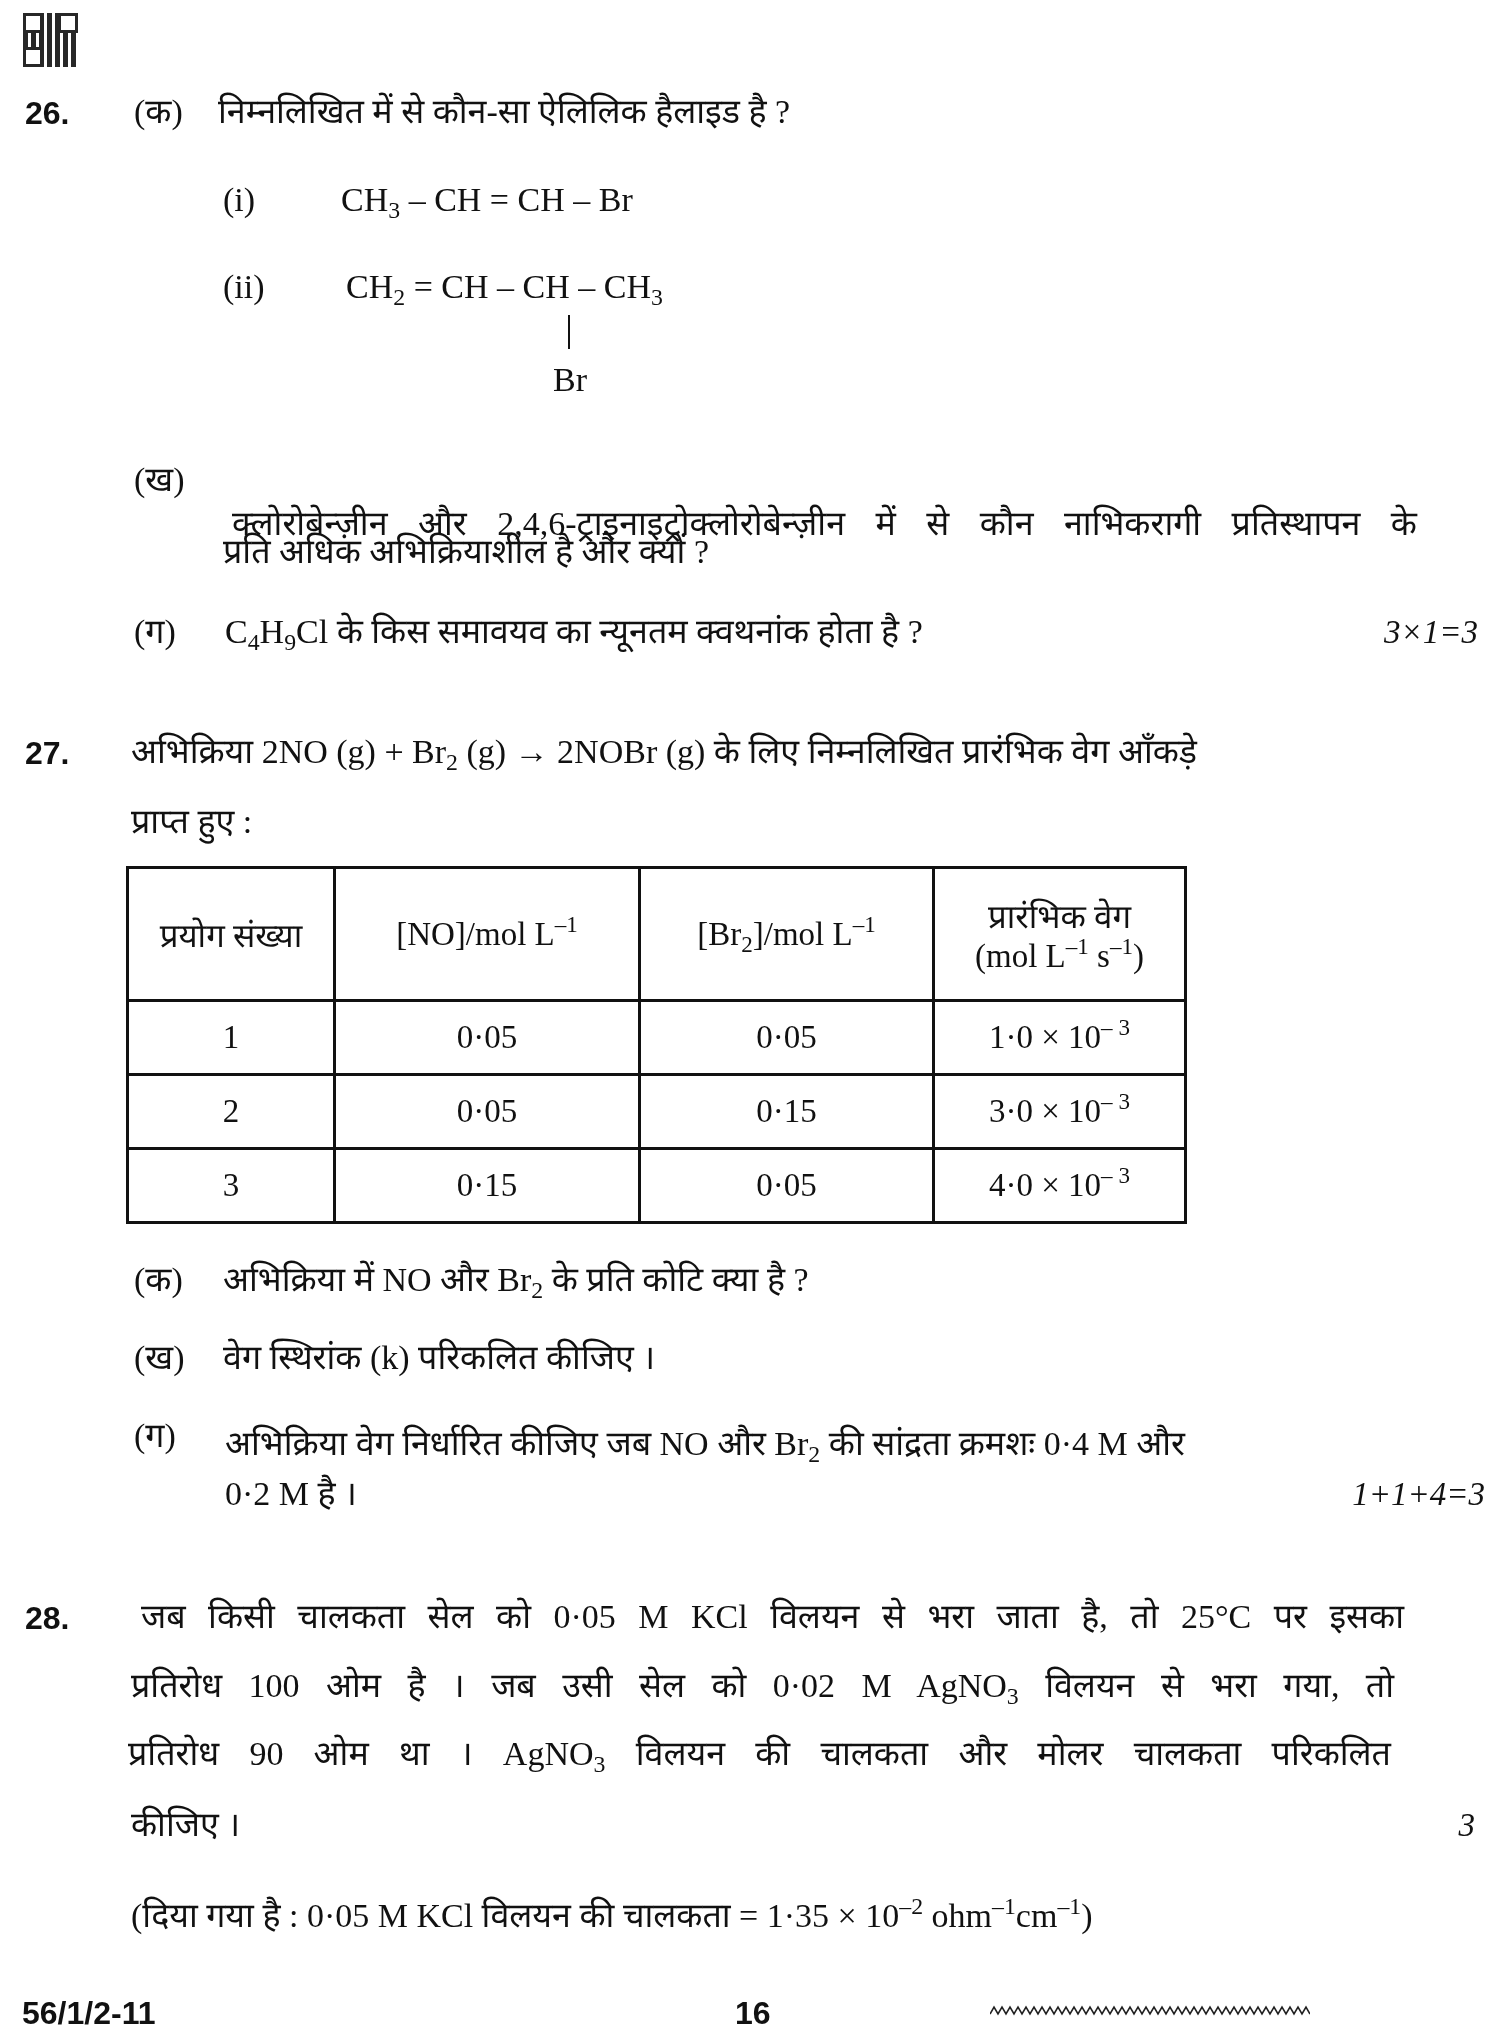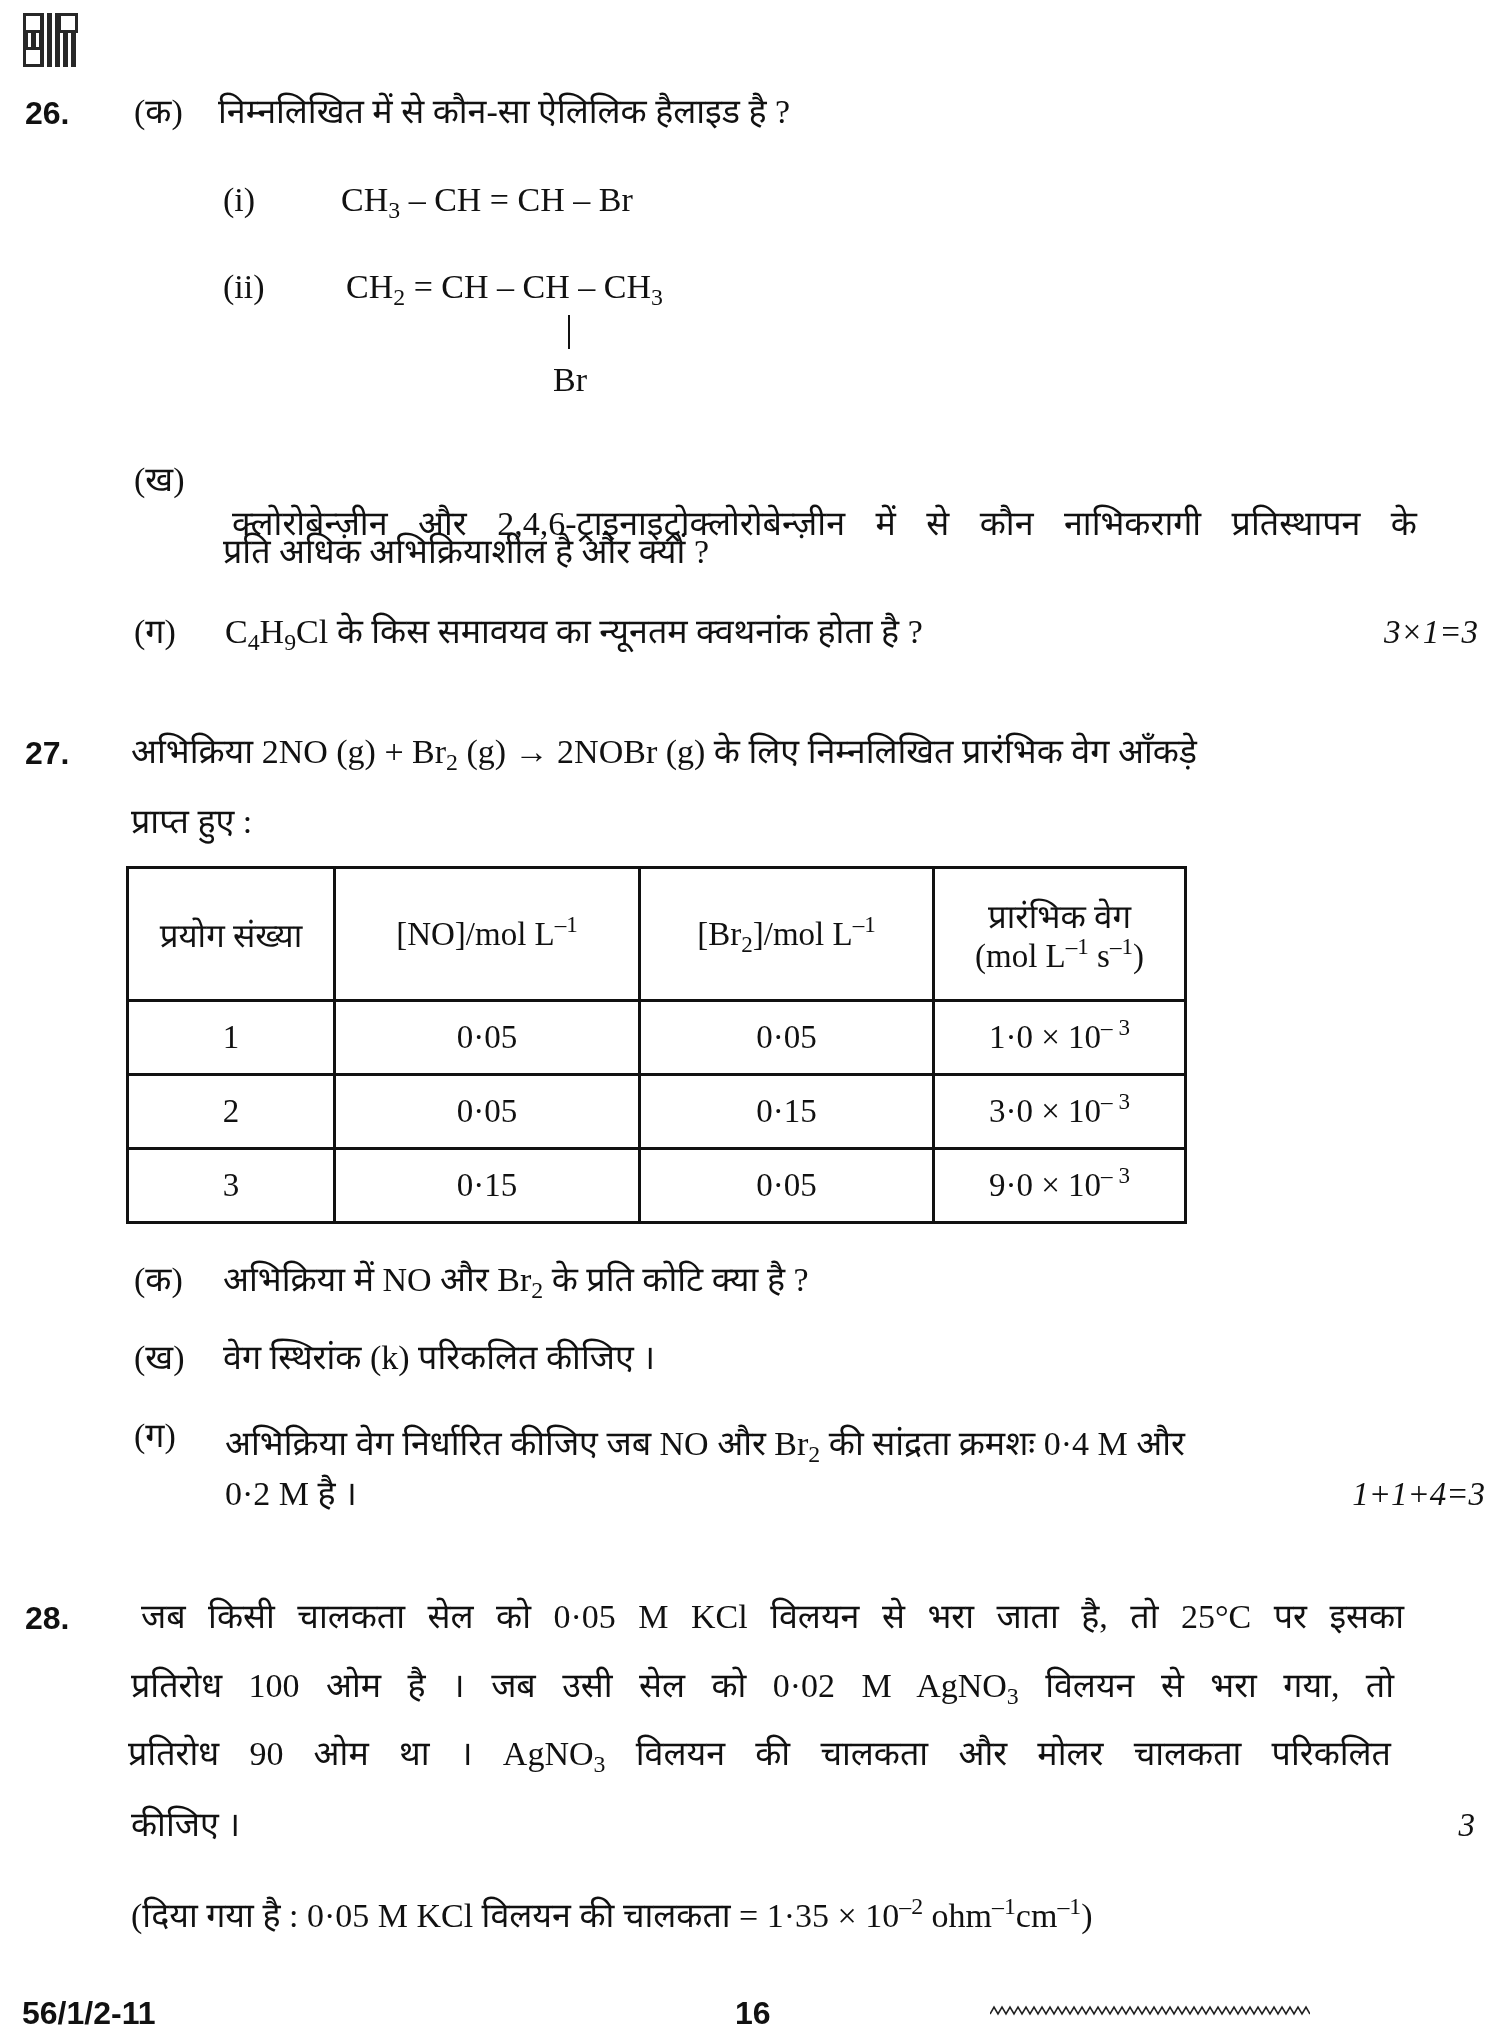"9·0 × 10" span { text: 9 -> 4 }
